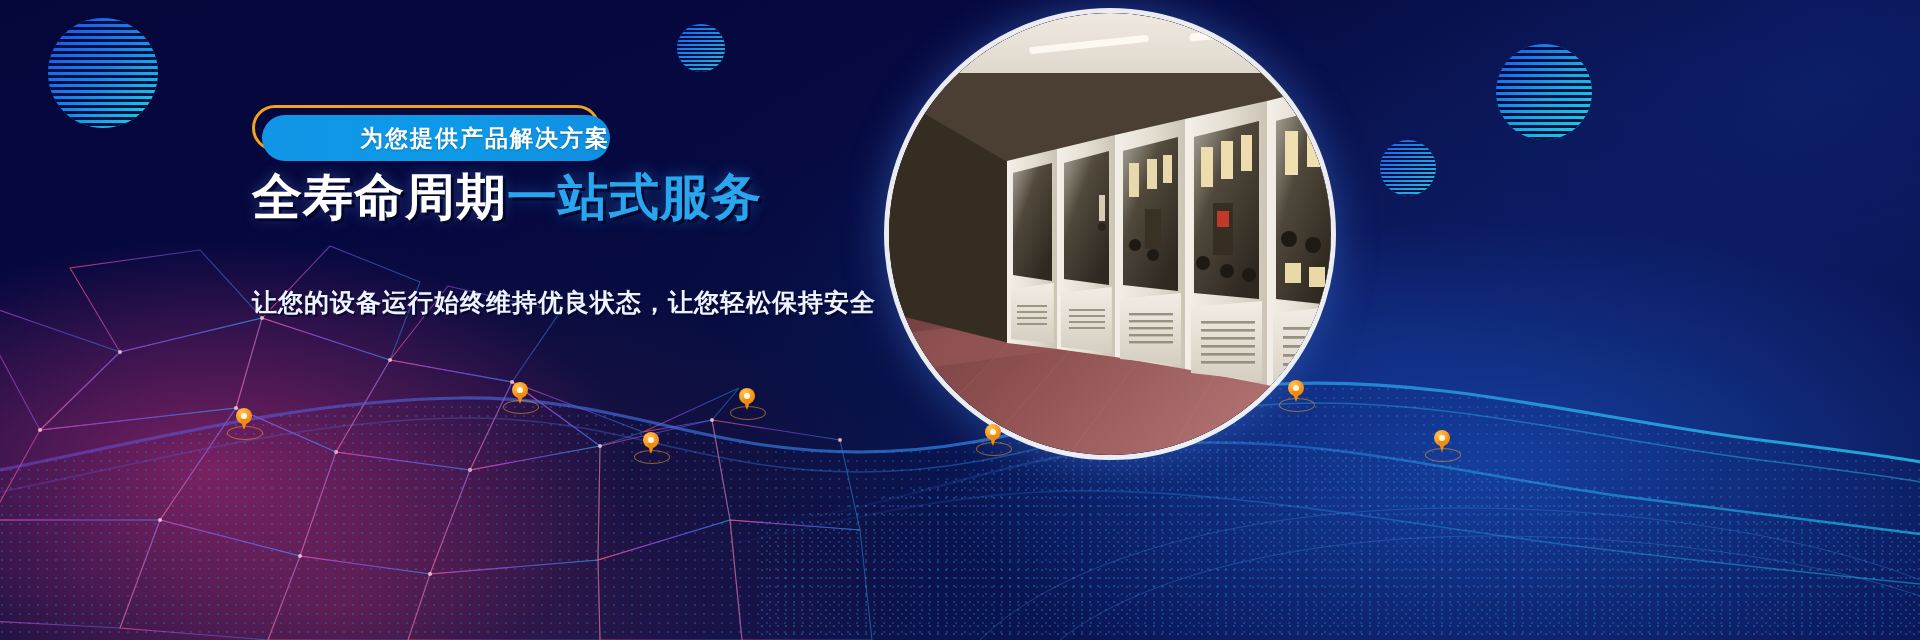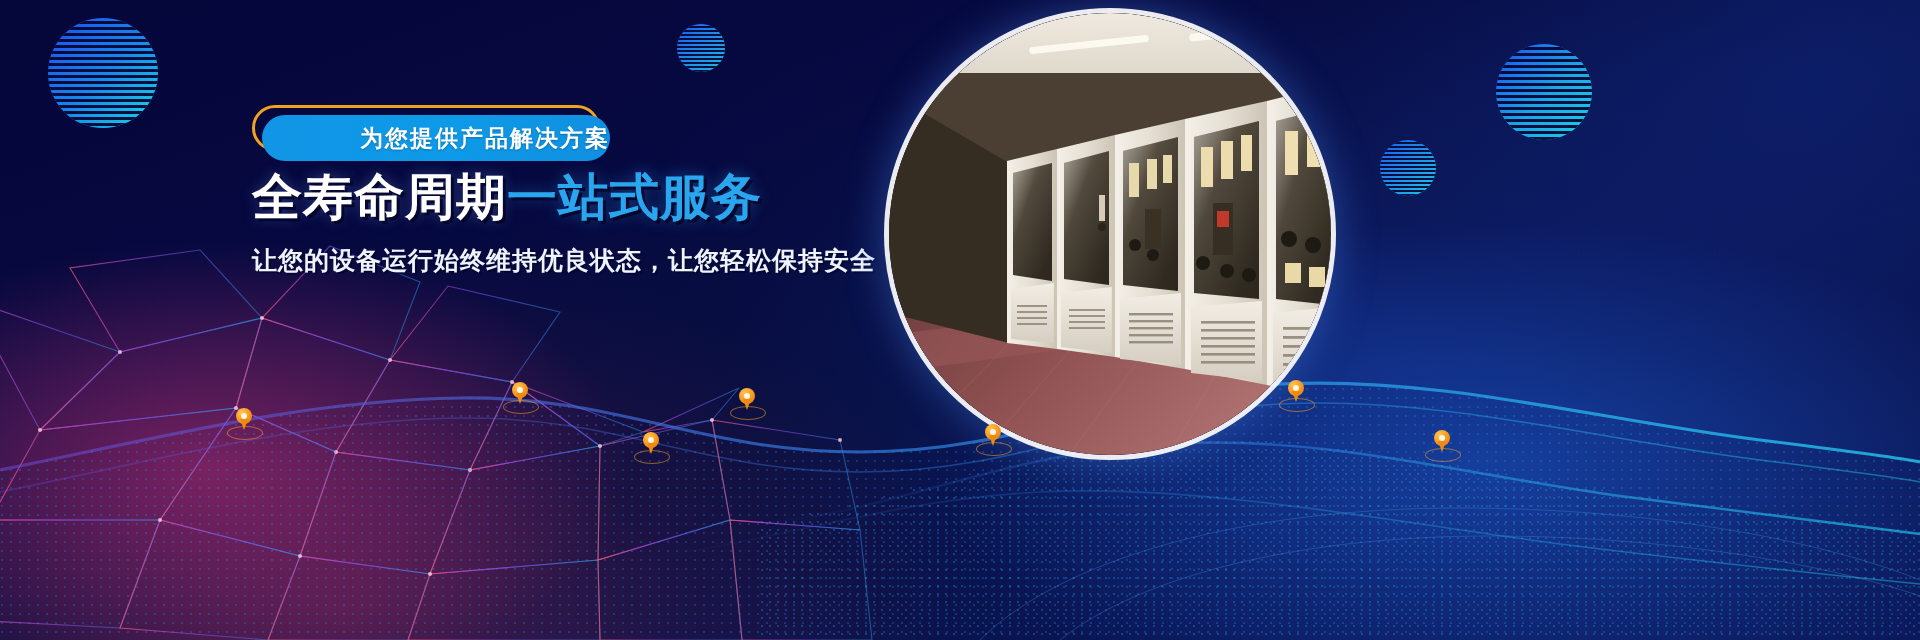"让您的设备运行始终维持优良状态，让您轻松保持安全" #subtitle div { margin-top: none -> 42px }
